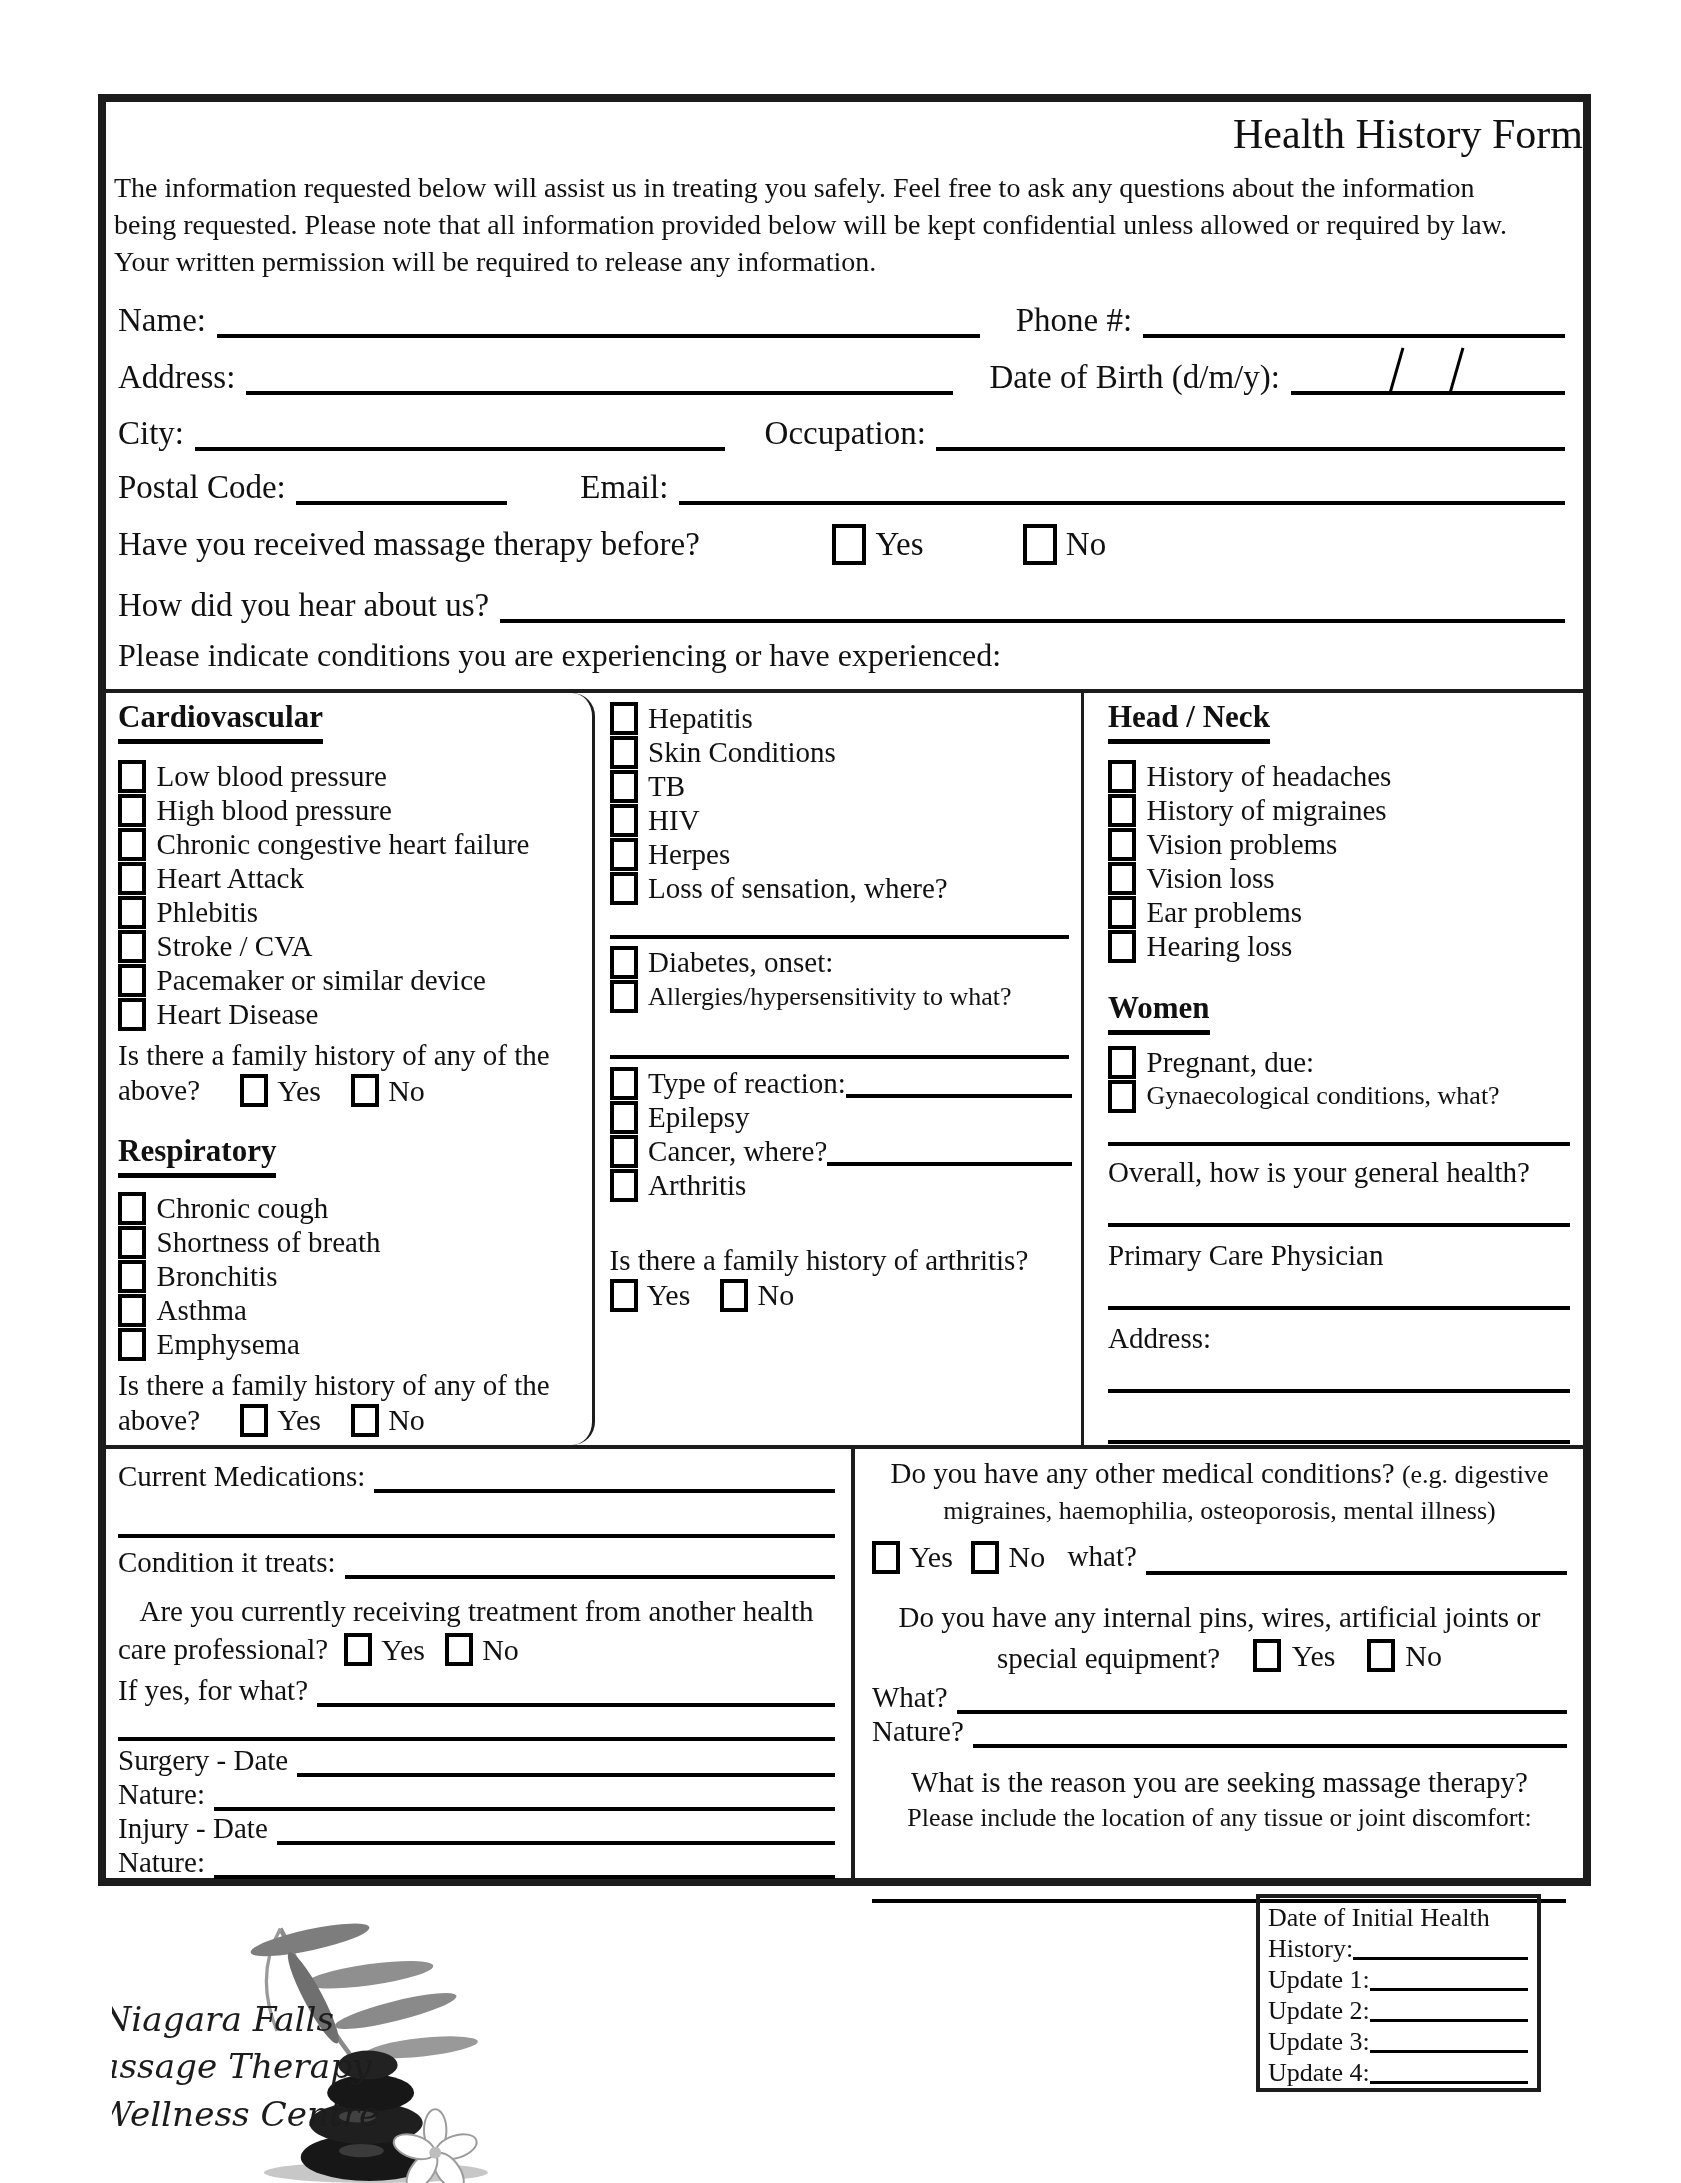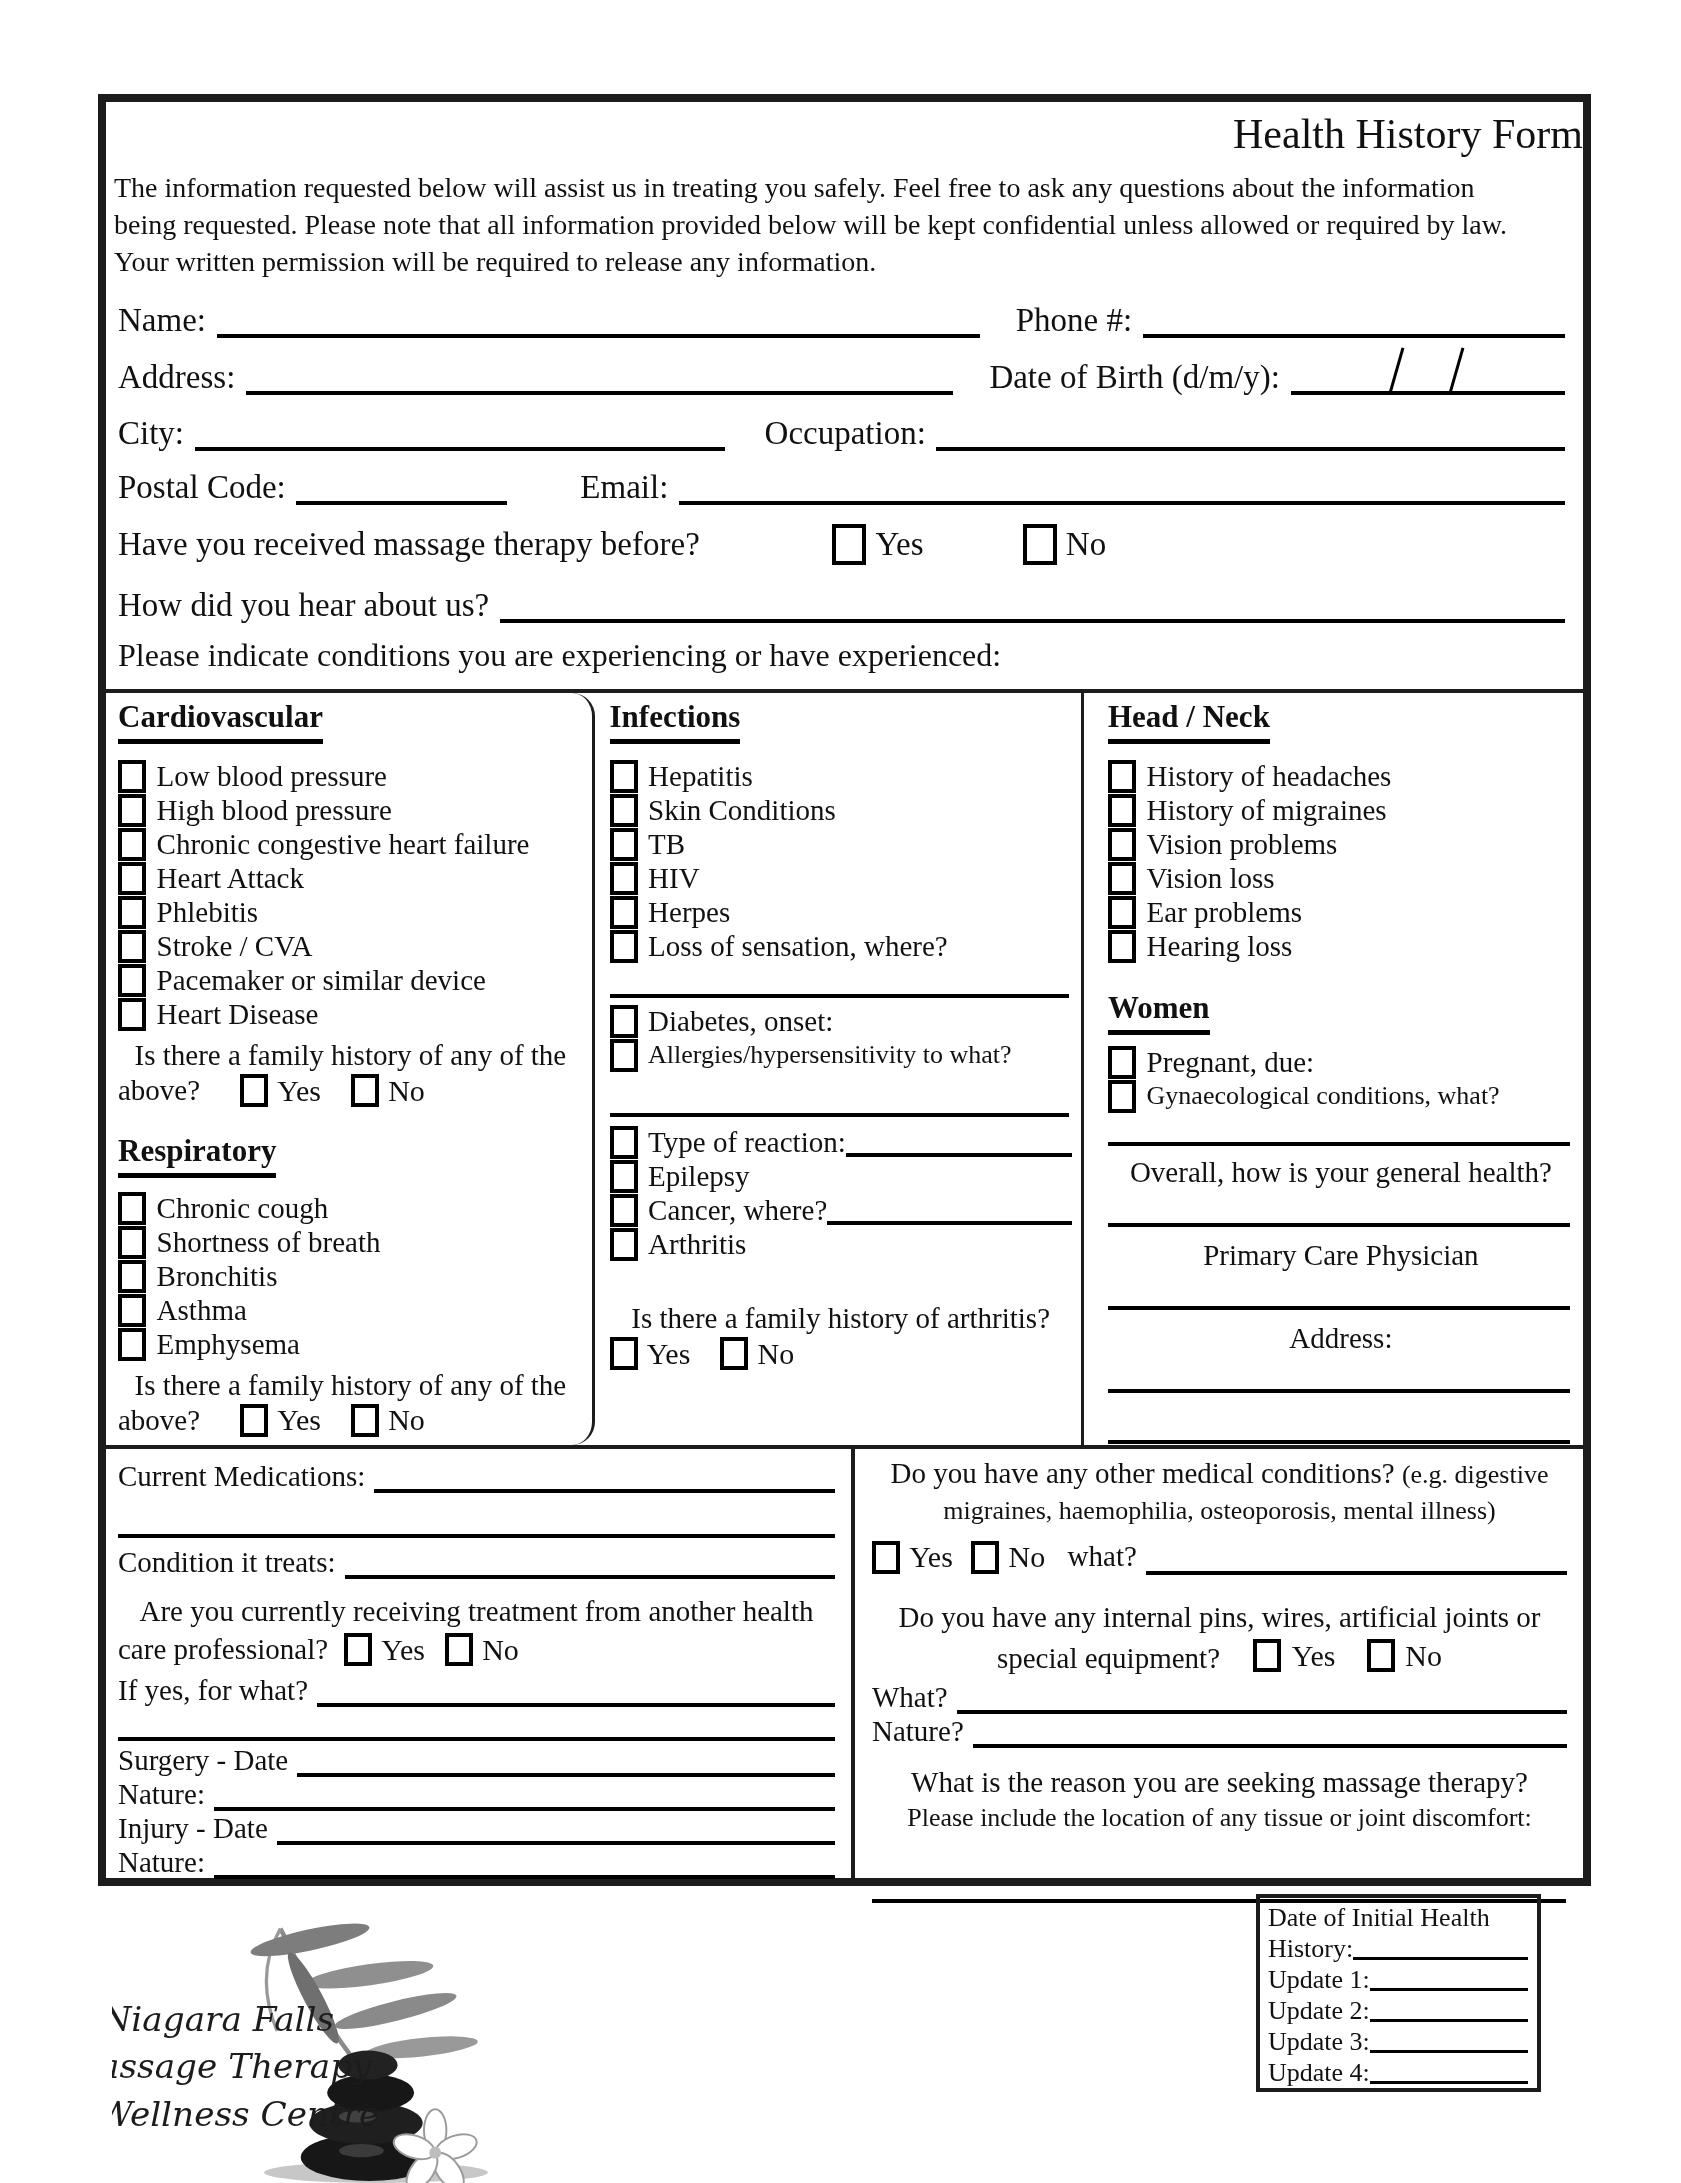"Infections" div.hwrap { html: <div><span>Infections</span></div> -> none }
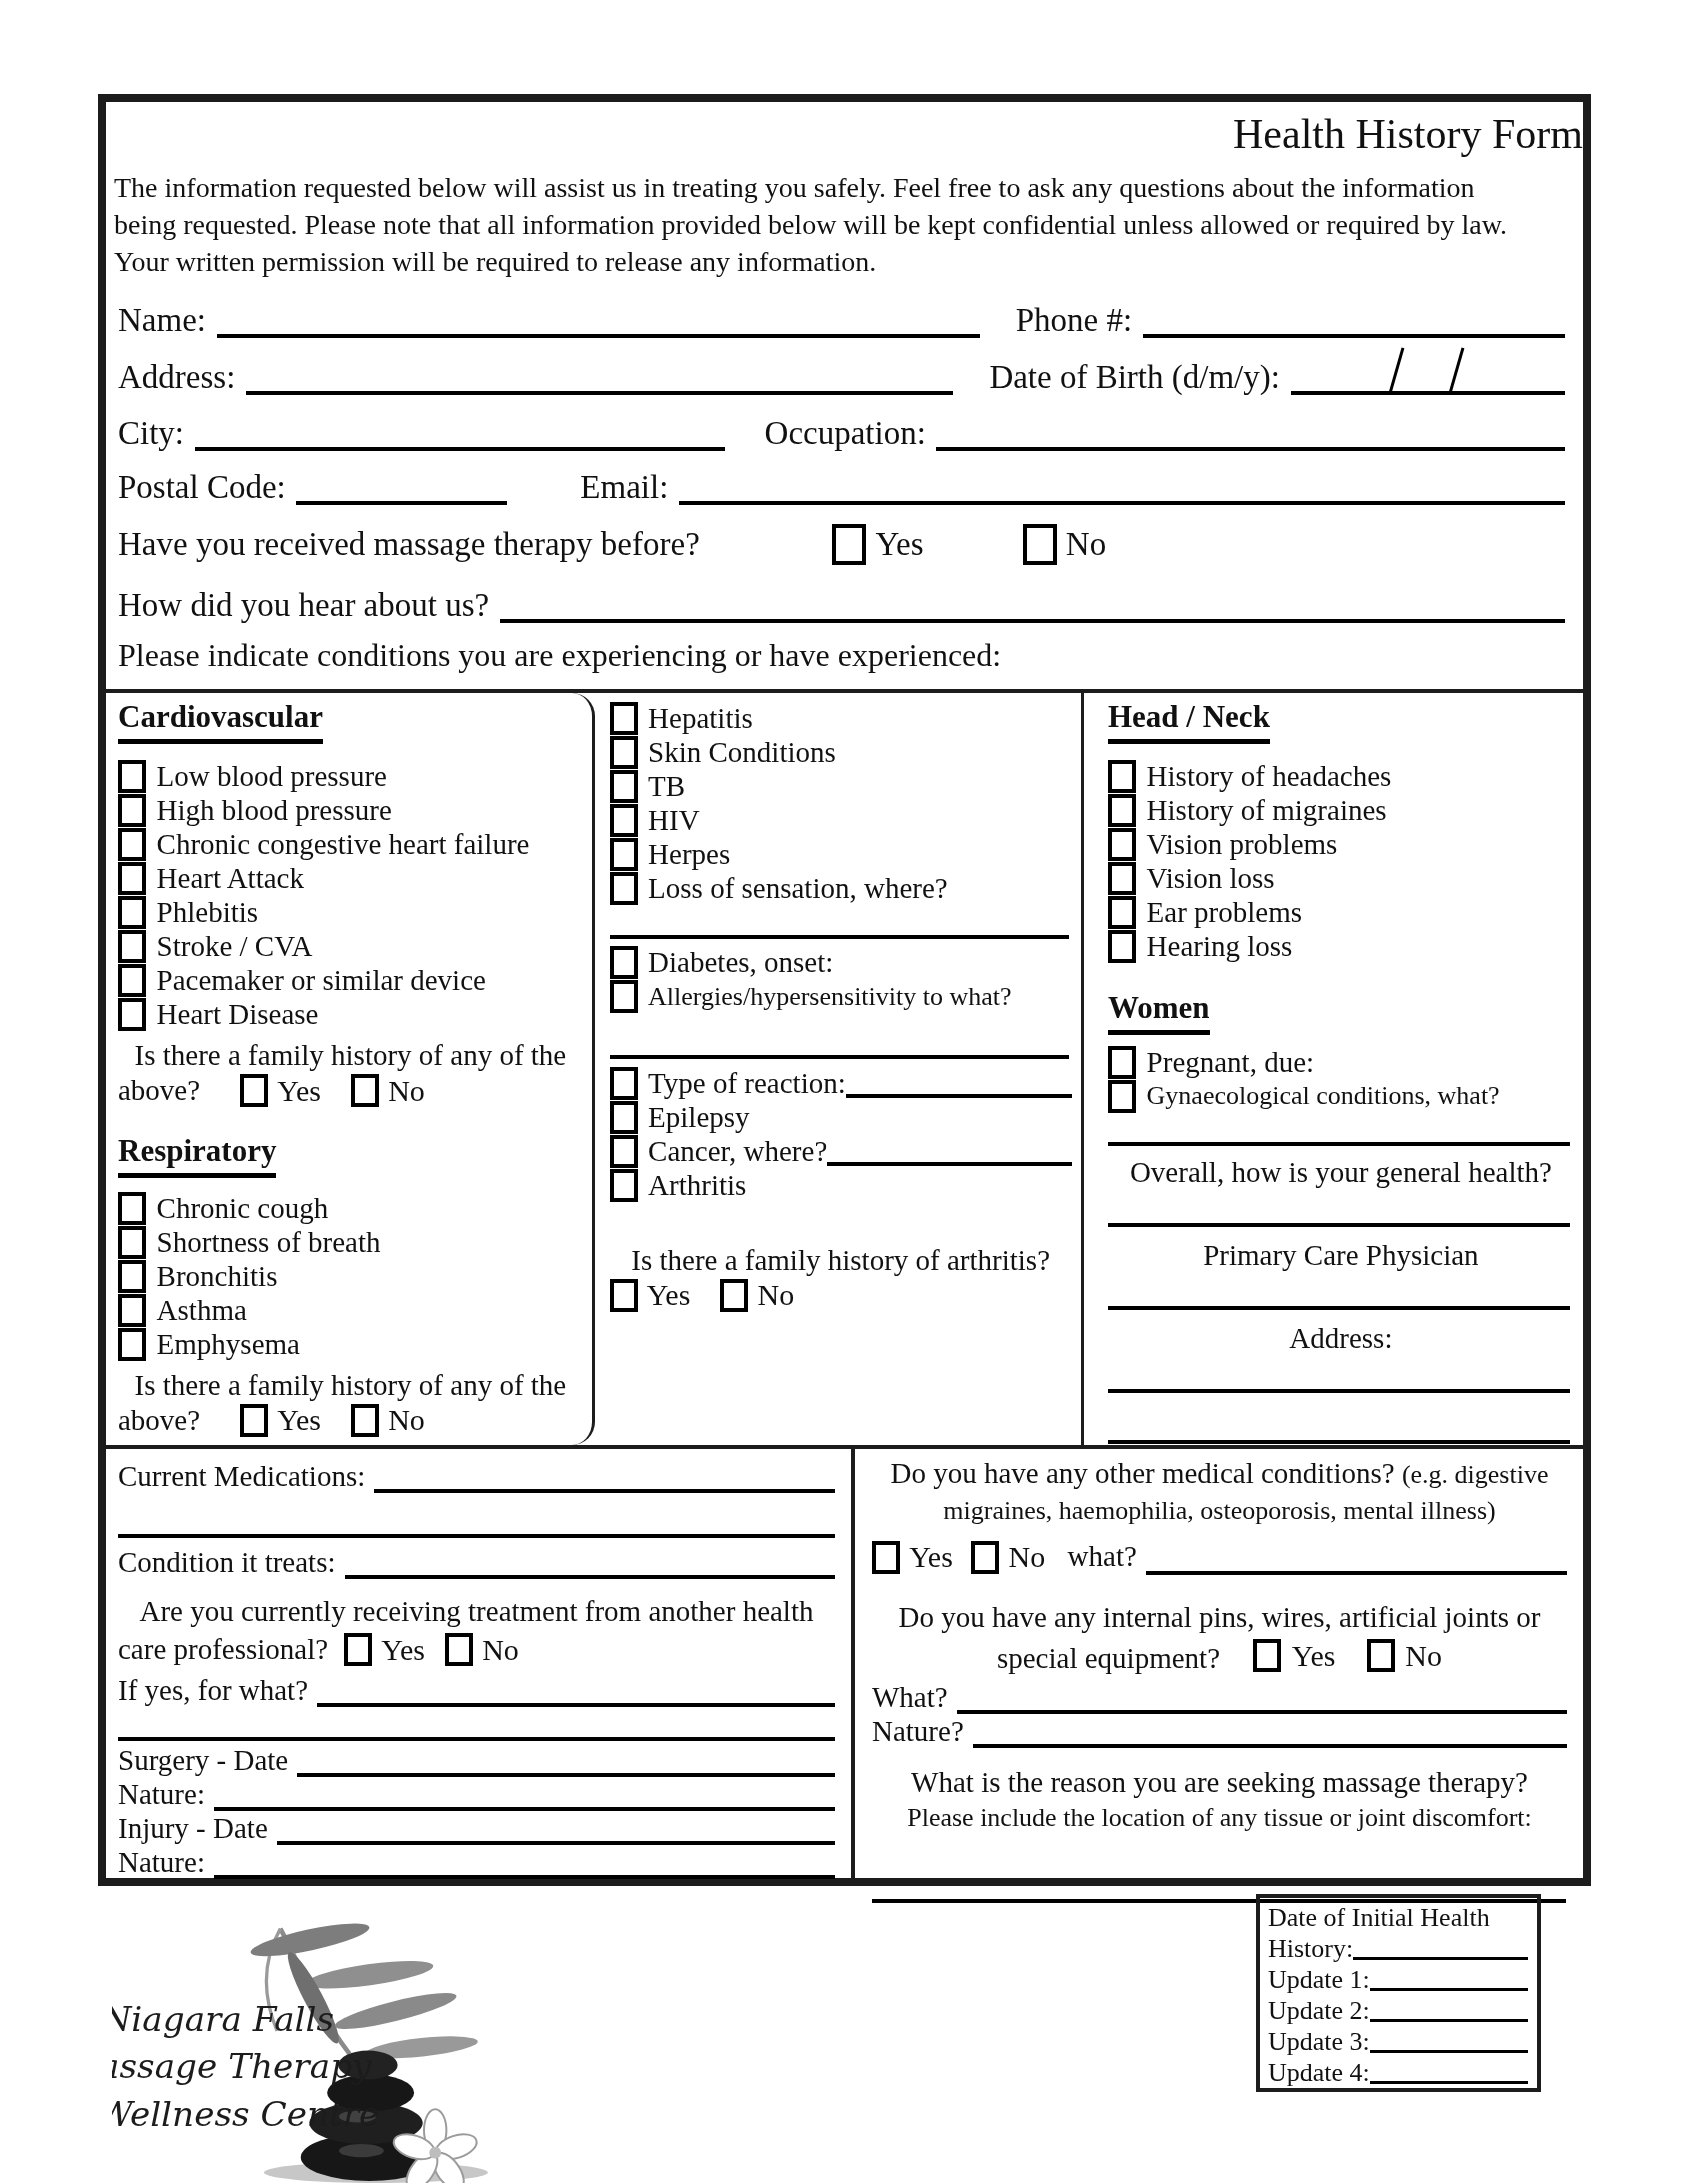"Is there a family history" .famq { text-align: center -> none }
